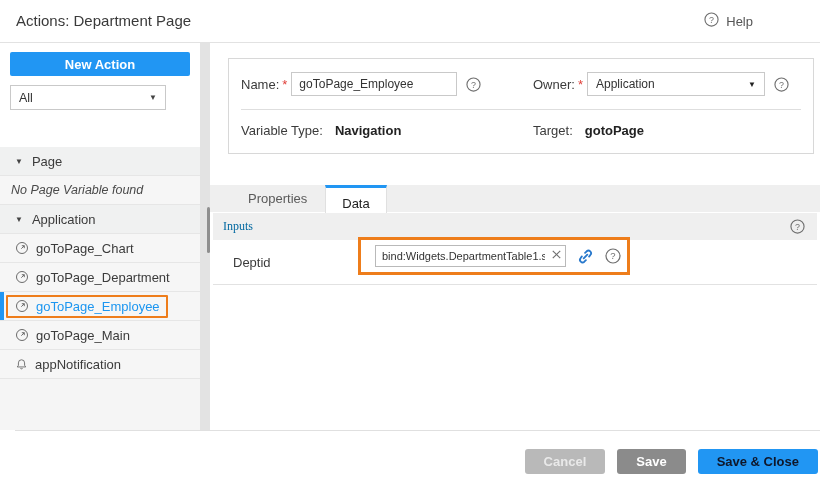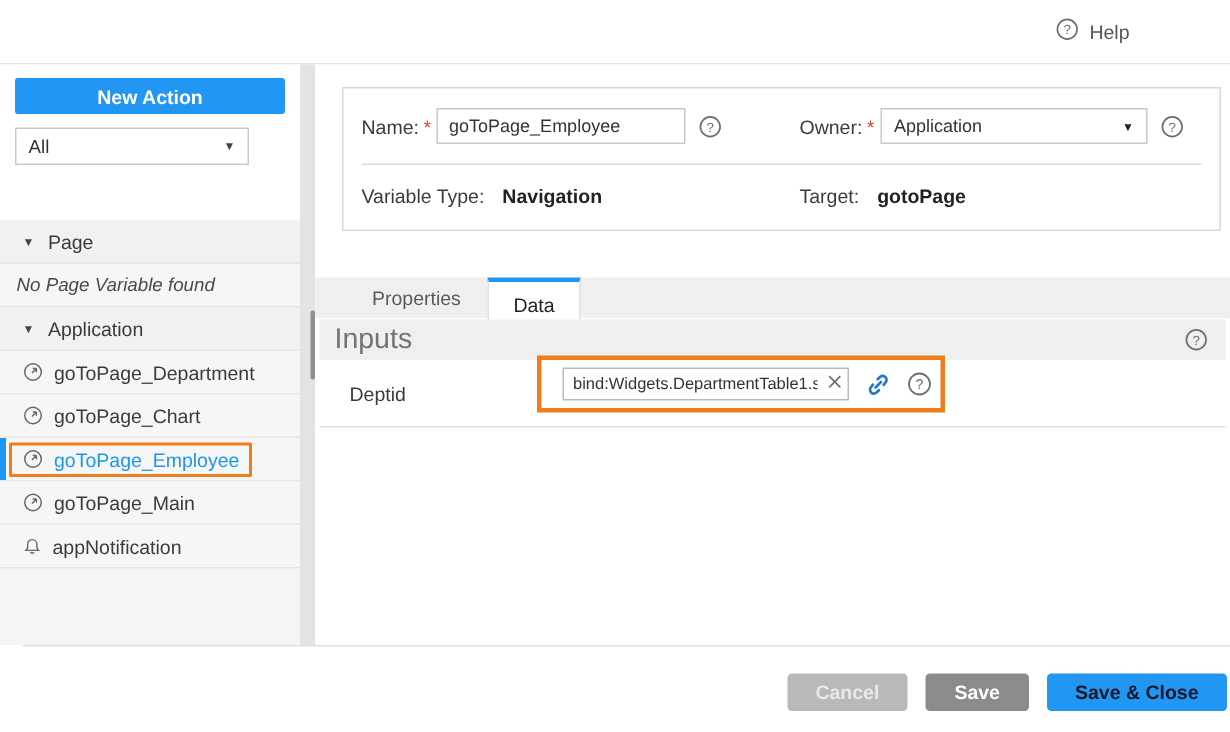"Actions: Department Page" div.hdr-title { html: none -> <div>Actions: Department Page</div> }
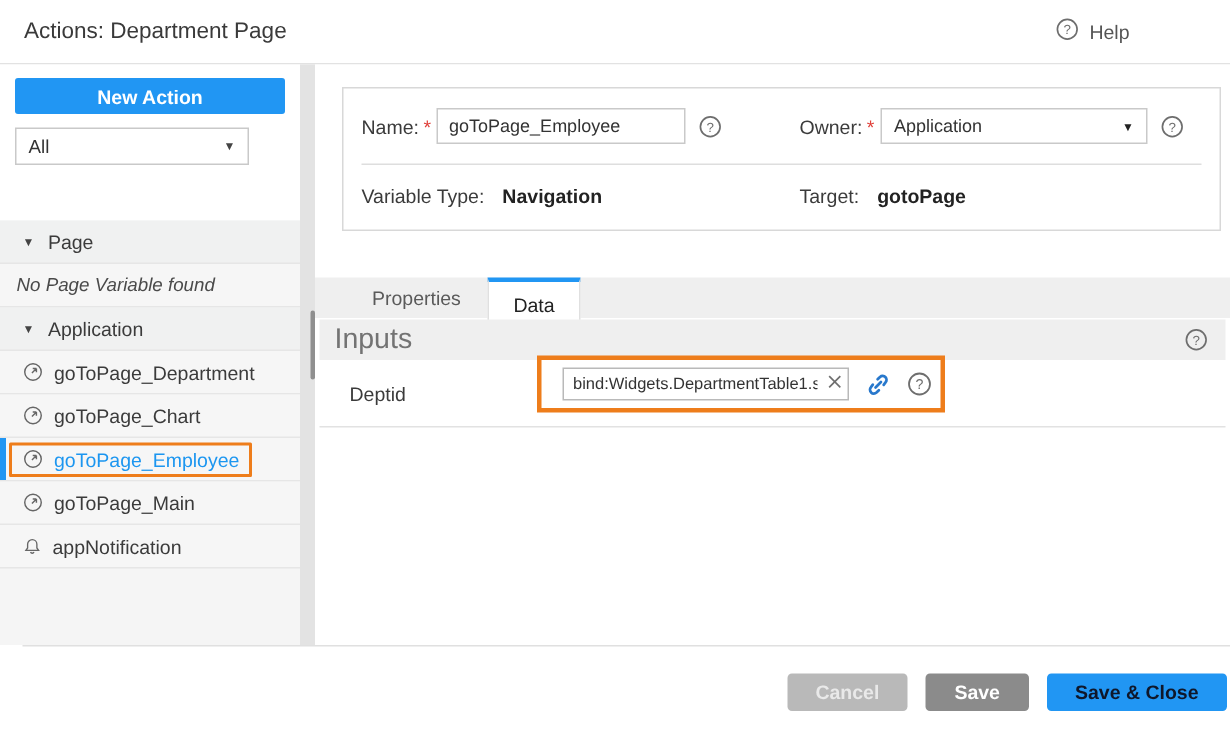"Inputs" .sec-title { color: #737373 -> #0369a1; font-family: none -> Liberation Serif, serif; font-size: 19px -> 12px }
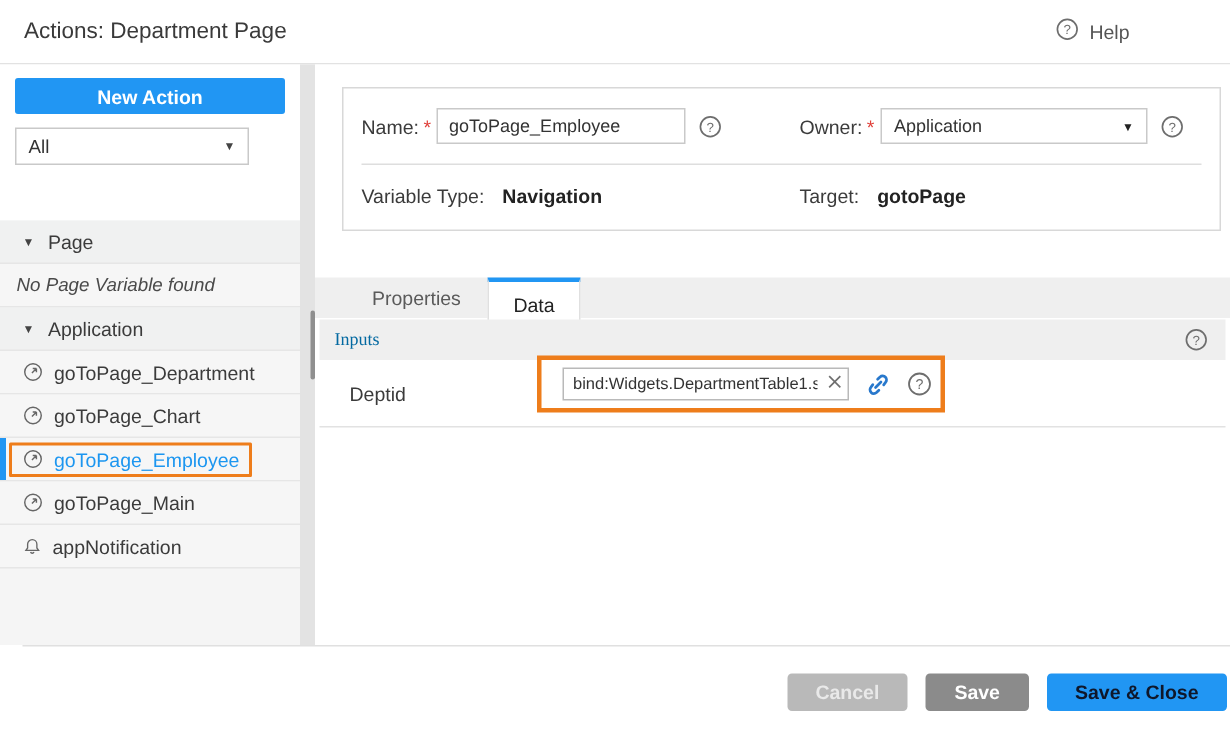"goToPage_Department" div.trow { order: before "goToPage_Chart" -> after "goToPage_Chart" }
